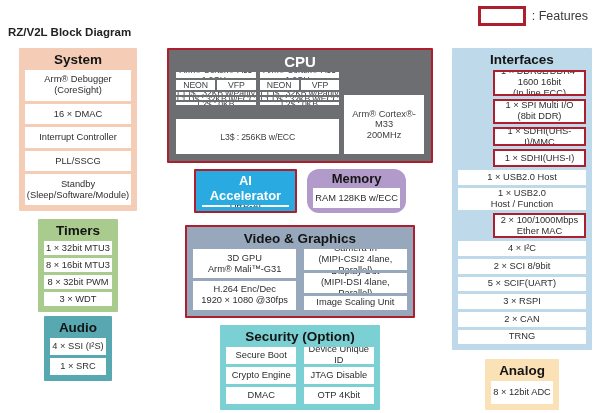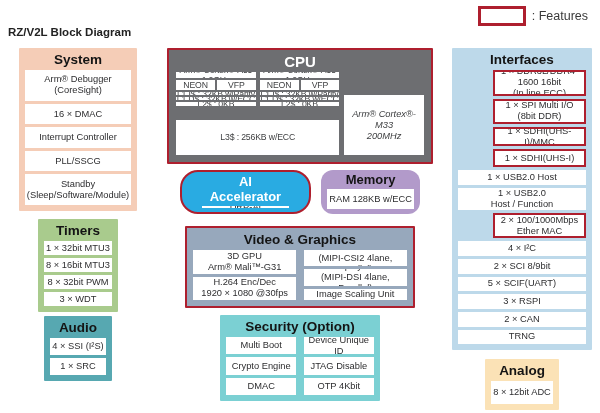"Arm® Cortex®-M33" .m33 { font-style: italic -> none }
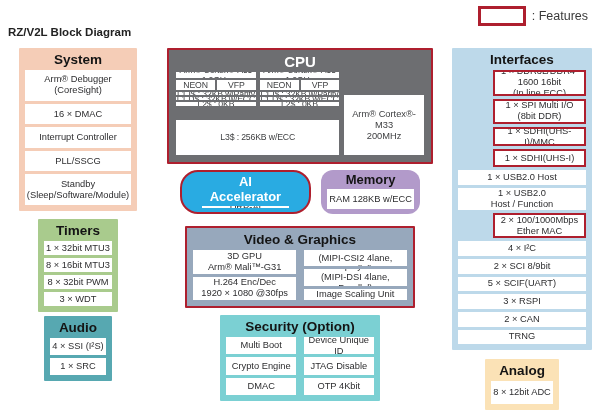"AI Accelerator" .b-ai { border-radius: 18px -> none; padding: 1px 20px 5px -> 1px 6px 5px }
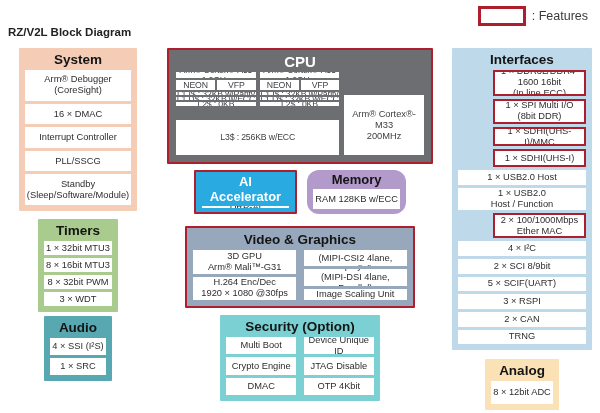"Video & Graphics" .b-video { height: 82px -> 93px }
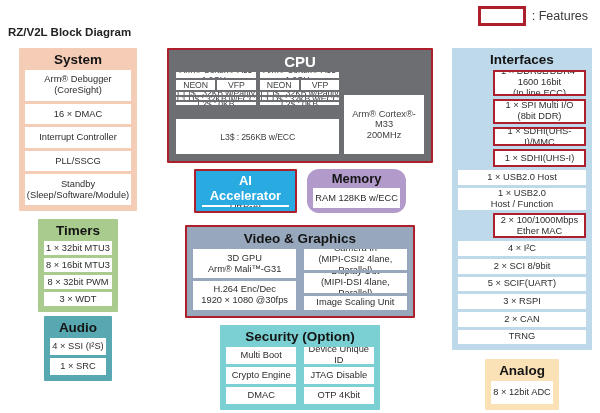"Multi Boot" div.item { text: Multi -> Secure }
